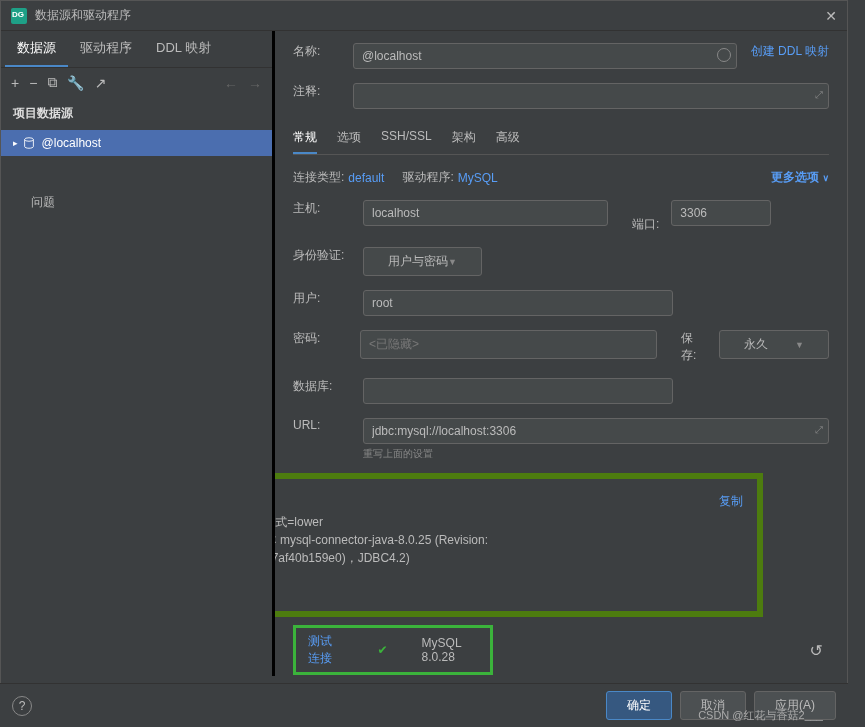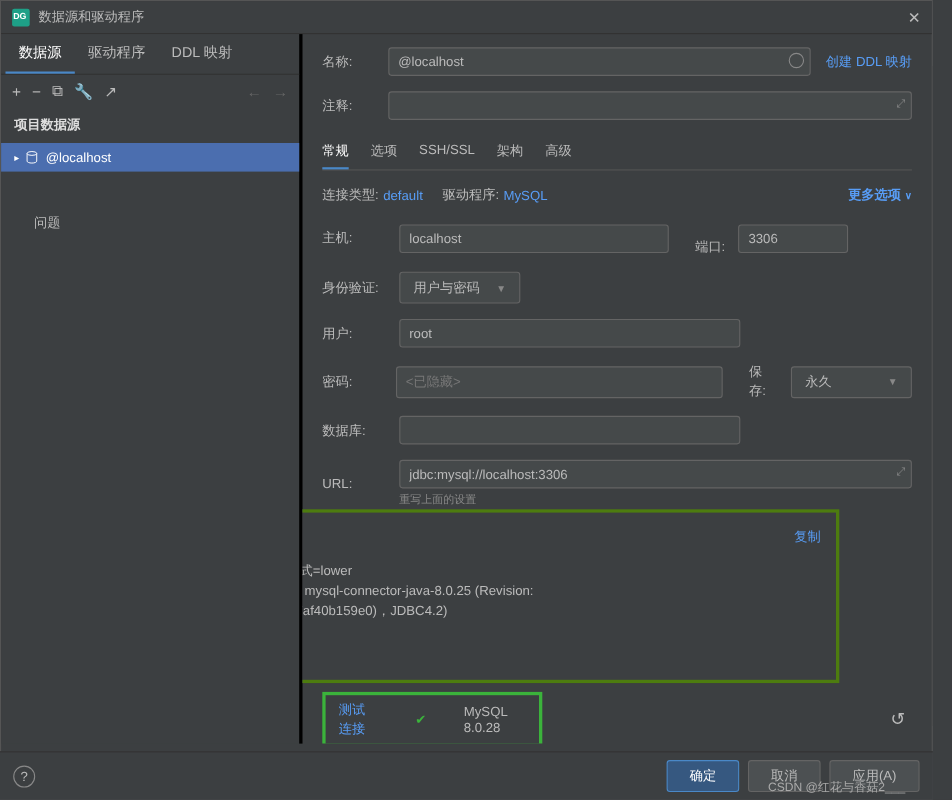"名称:" .form-row { align-items: center -> flex-start }
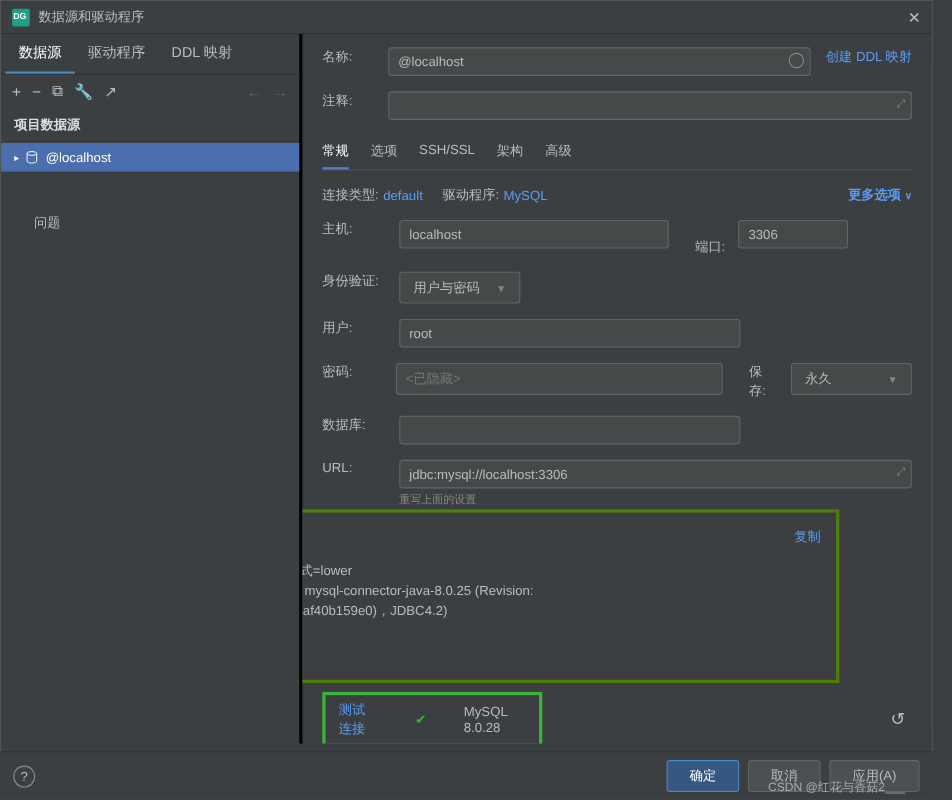"用户与密码" .select-box { padding: 5px 12px -> 5px 24px }
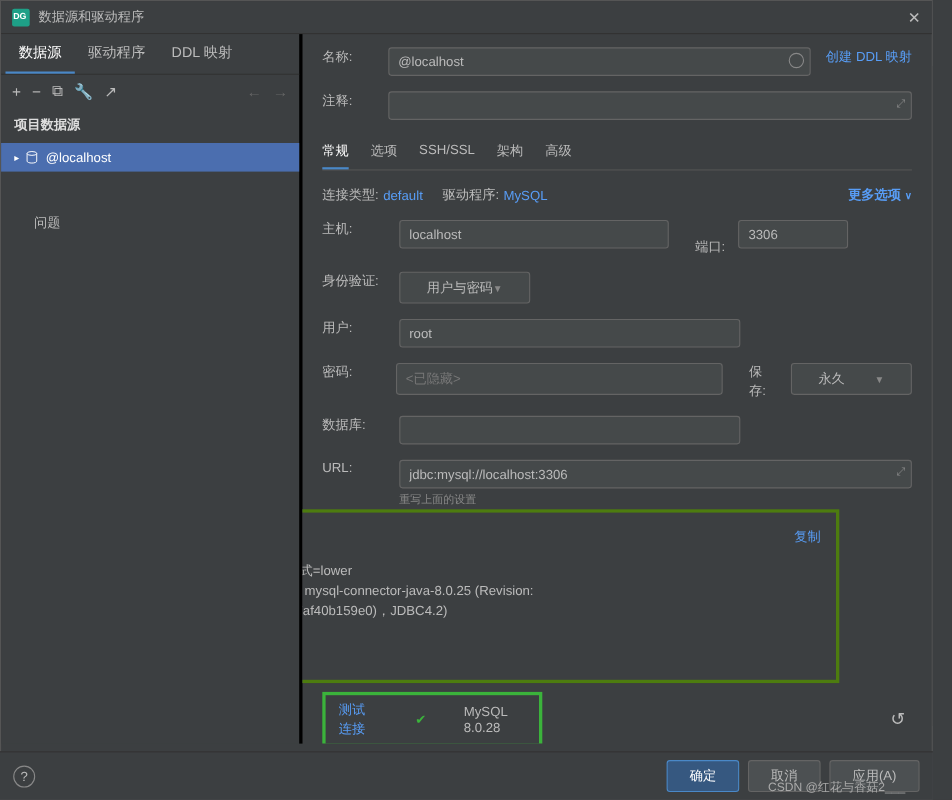"复制" .result-box { border: 3px solid #4d7c0f -> 6px solid #4d7c0f; padding: 18px 14px -> 8px 14px }
